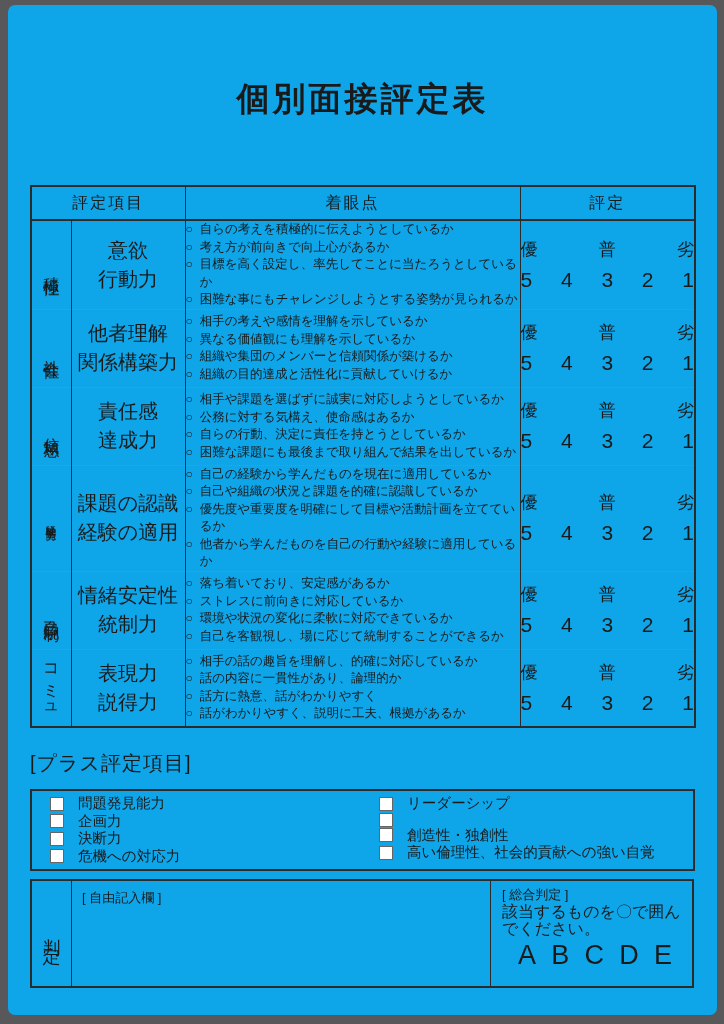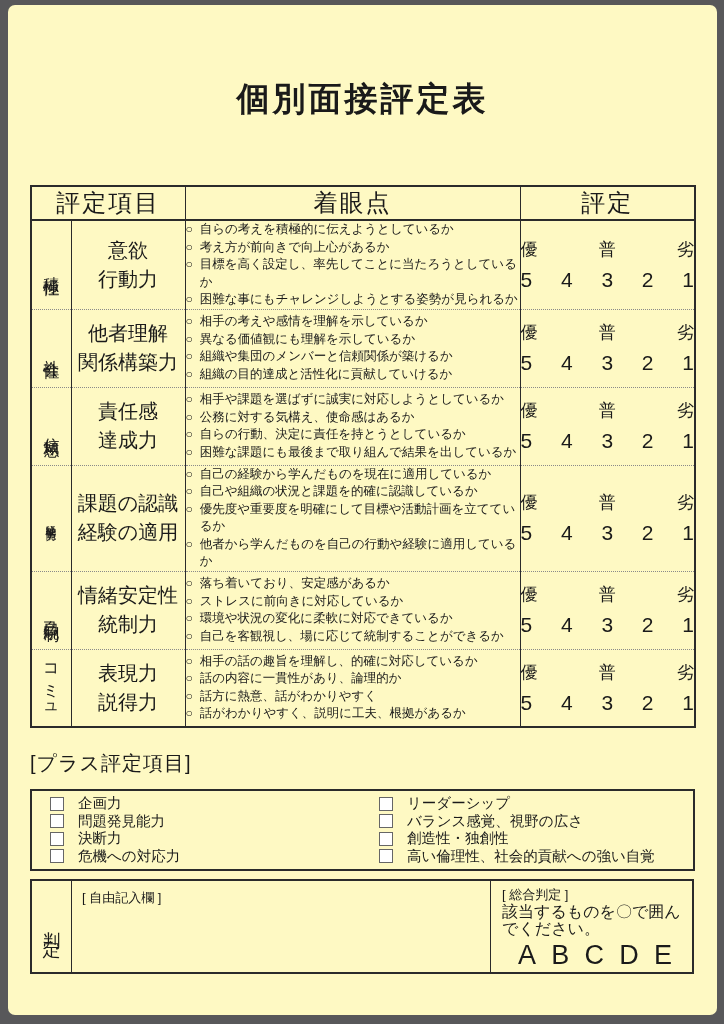"個別面接評定表" .page { background: #fef9c3 -> #0ea5e9 }
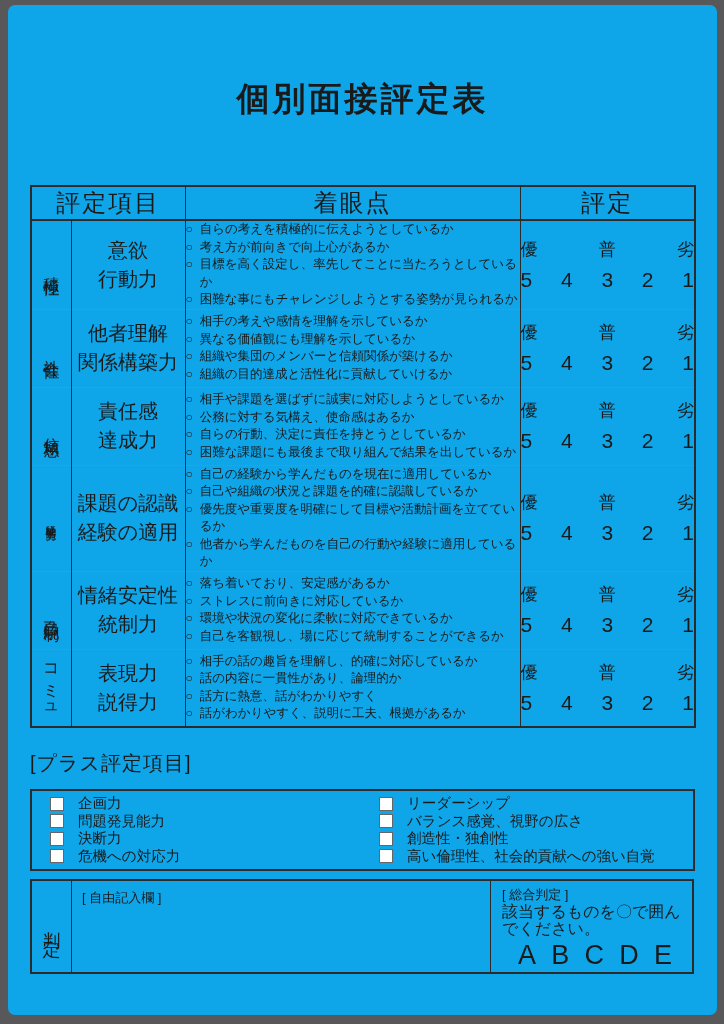"評定項目" .main thead th { font-size: 24px -> 16px }
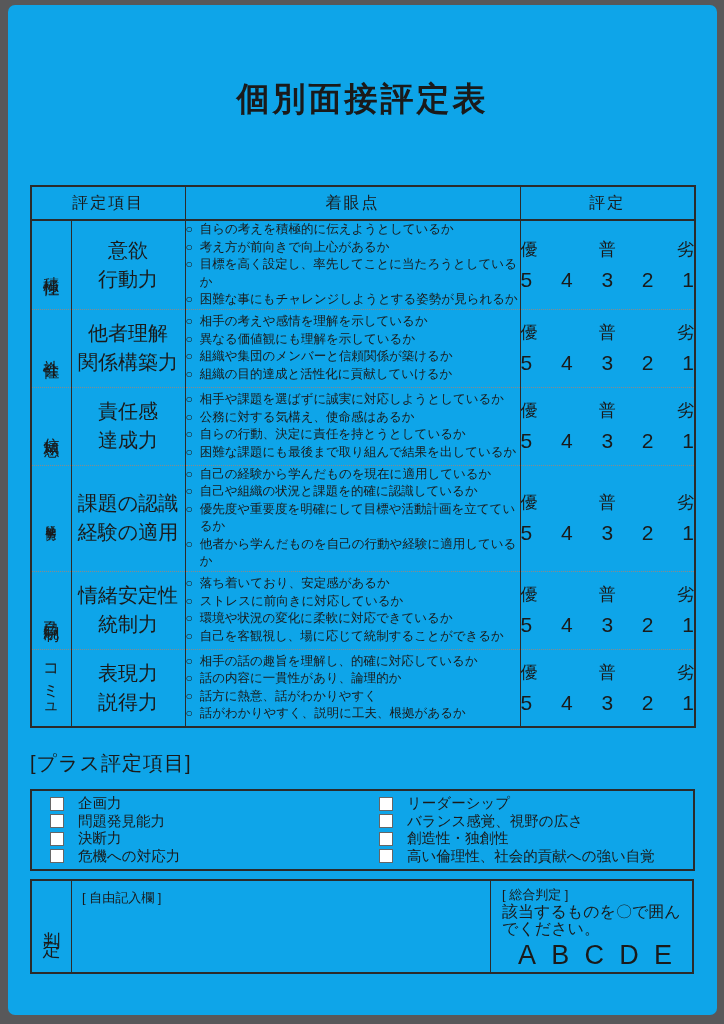"企画力" div.chk-item { order: before "問題発見能力" -> after "問題発見能力" }
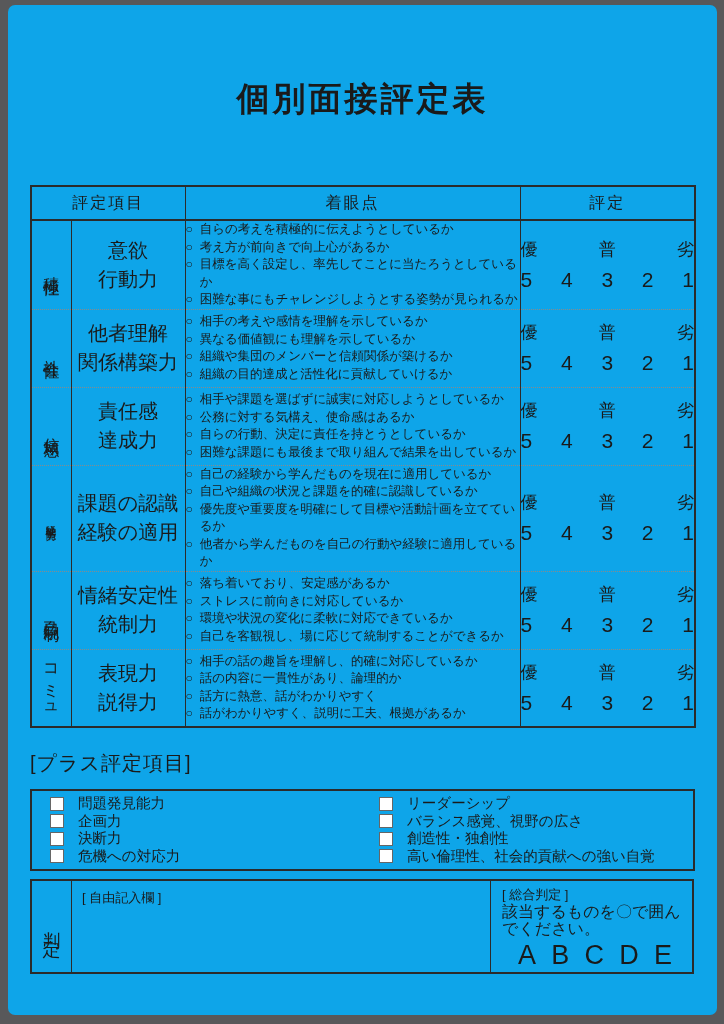"バランス感覚、視野の広さ" span { html: <span>バランス感覚、視野の広さ</span> -> none }
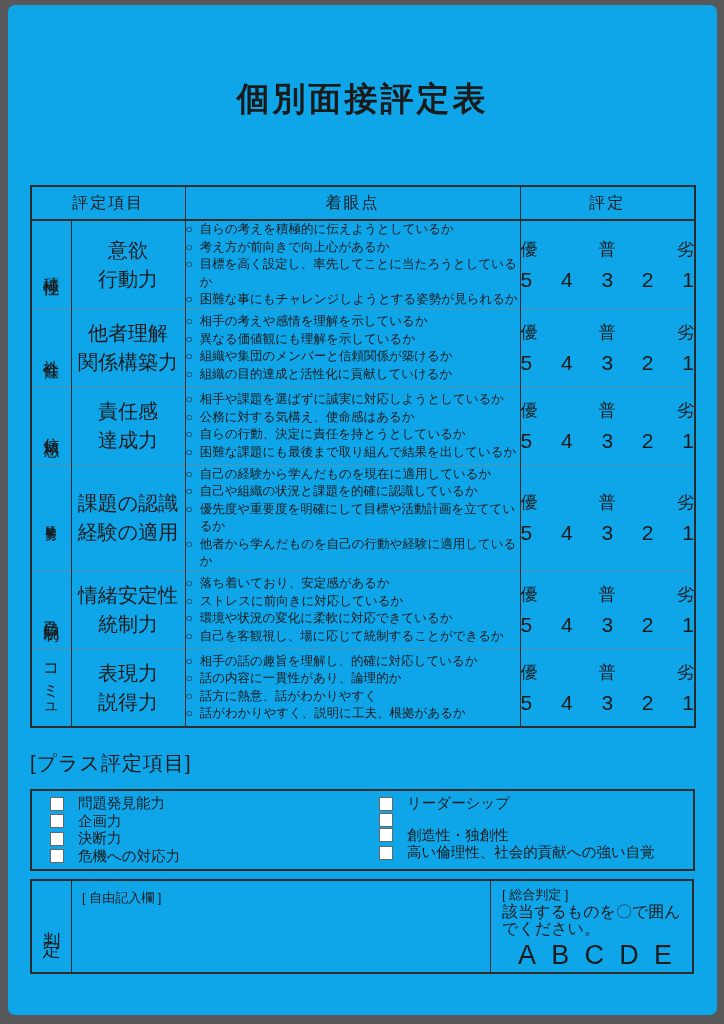"[ 総合判定 ]" .joverall { padding: 5px 8px 0 11px -> 5px 8px 14px 11px }
